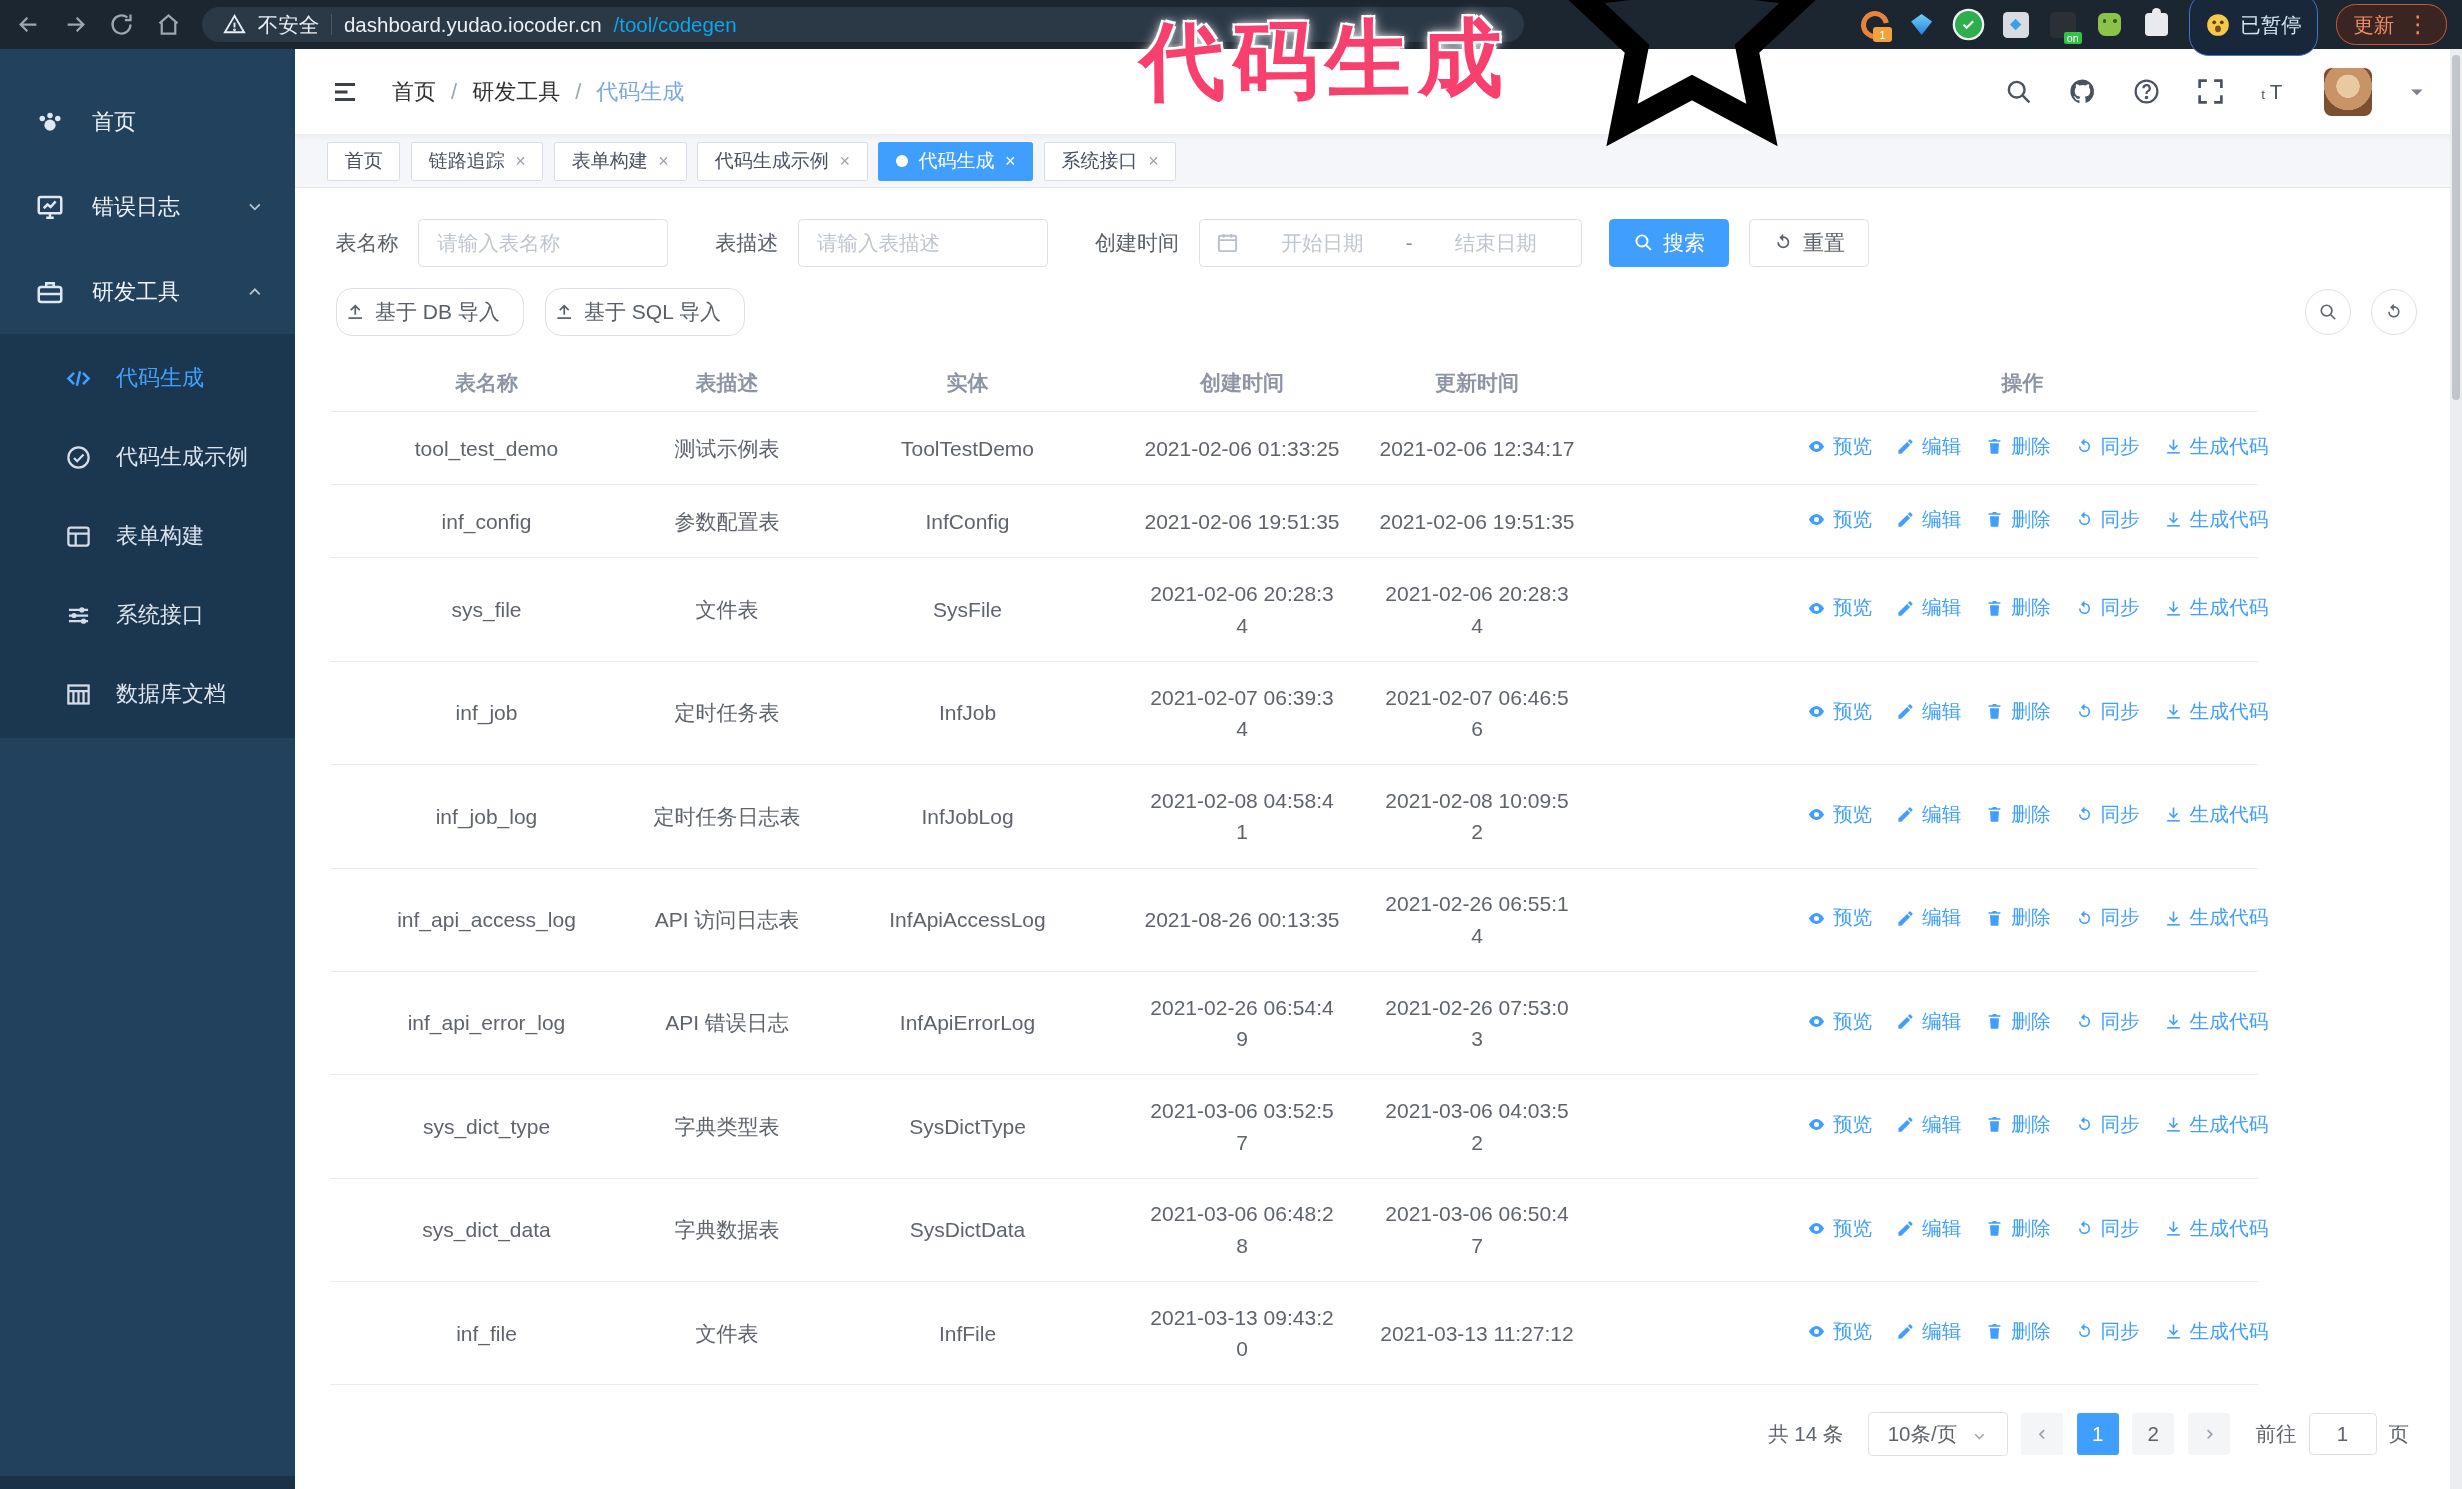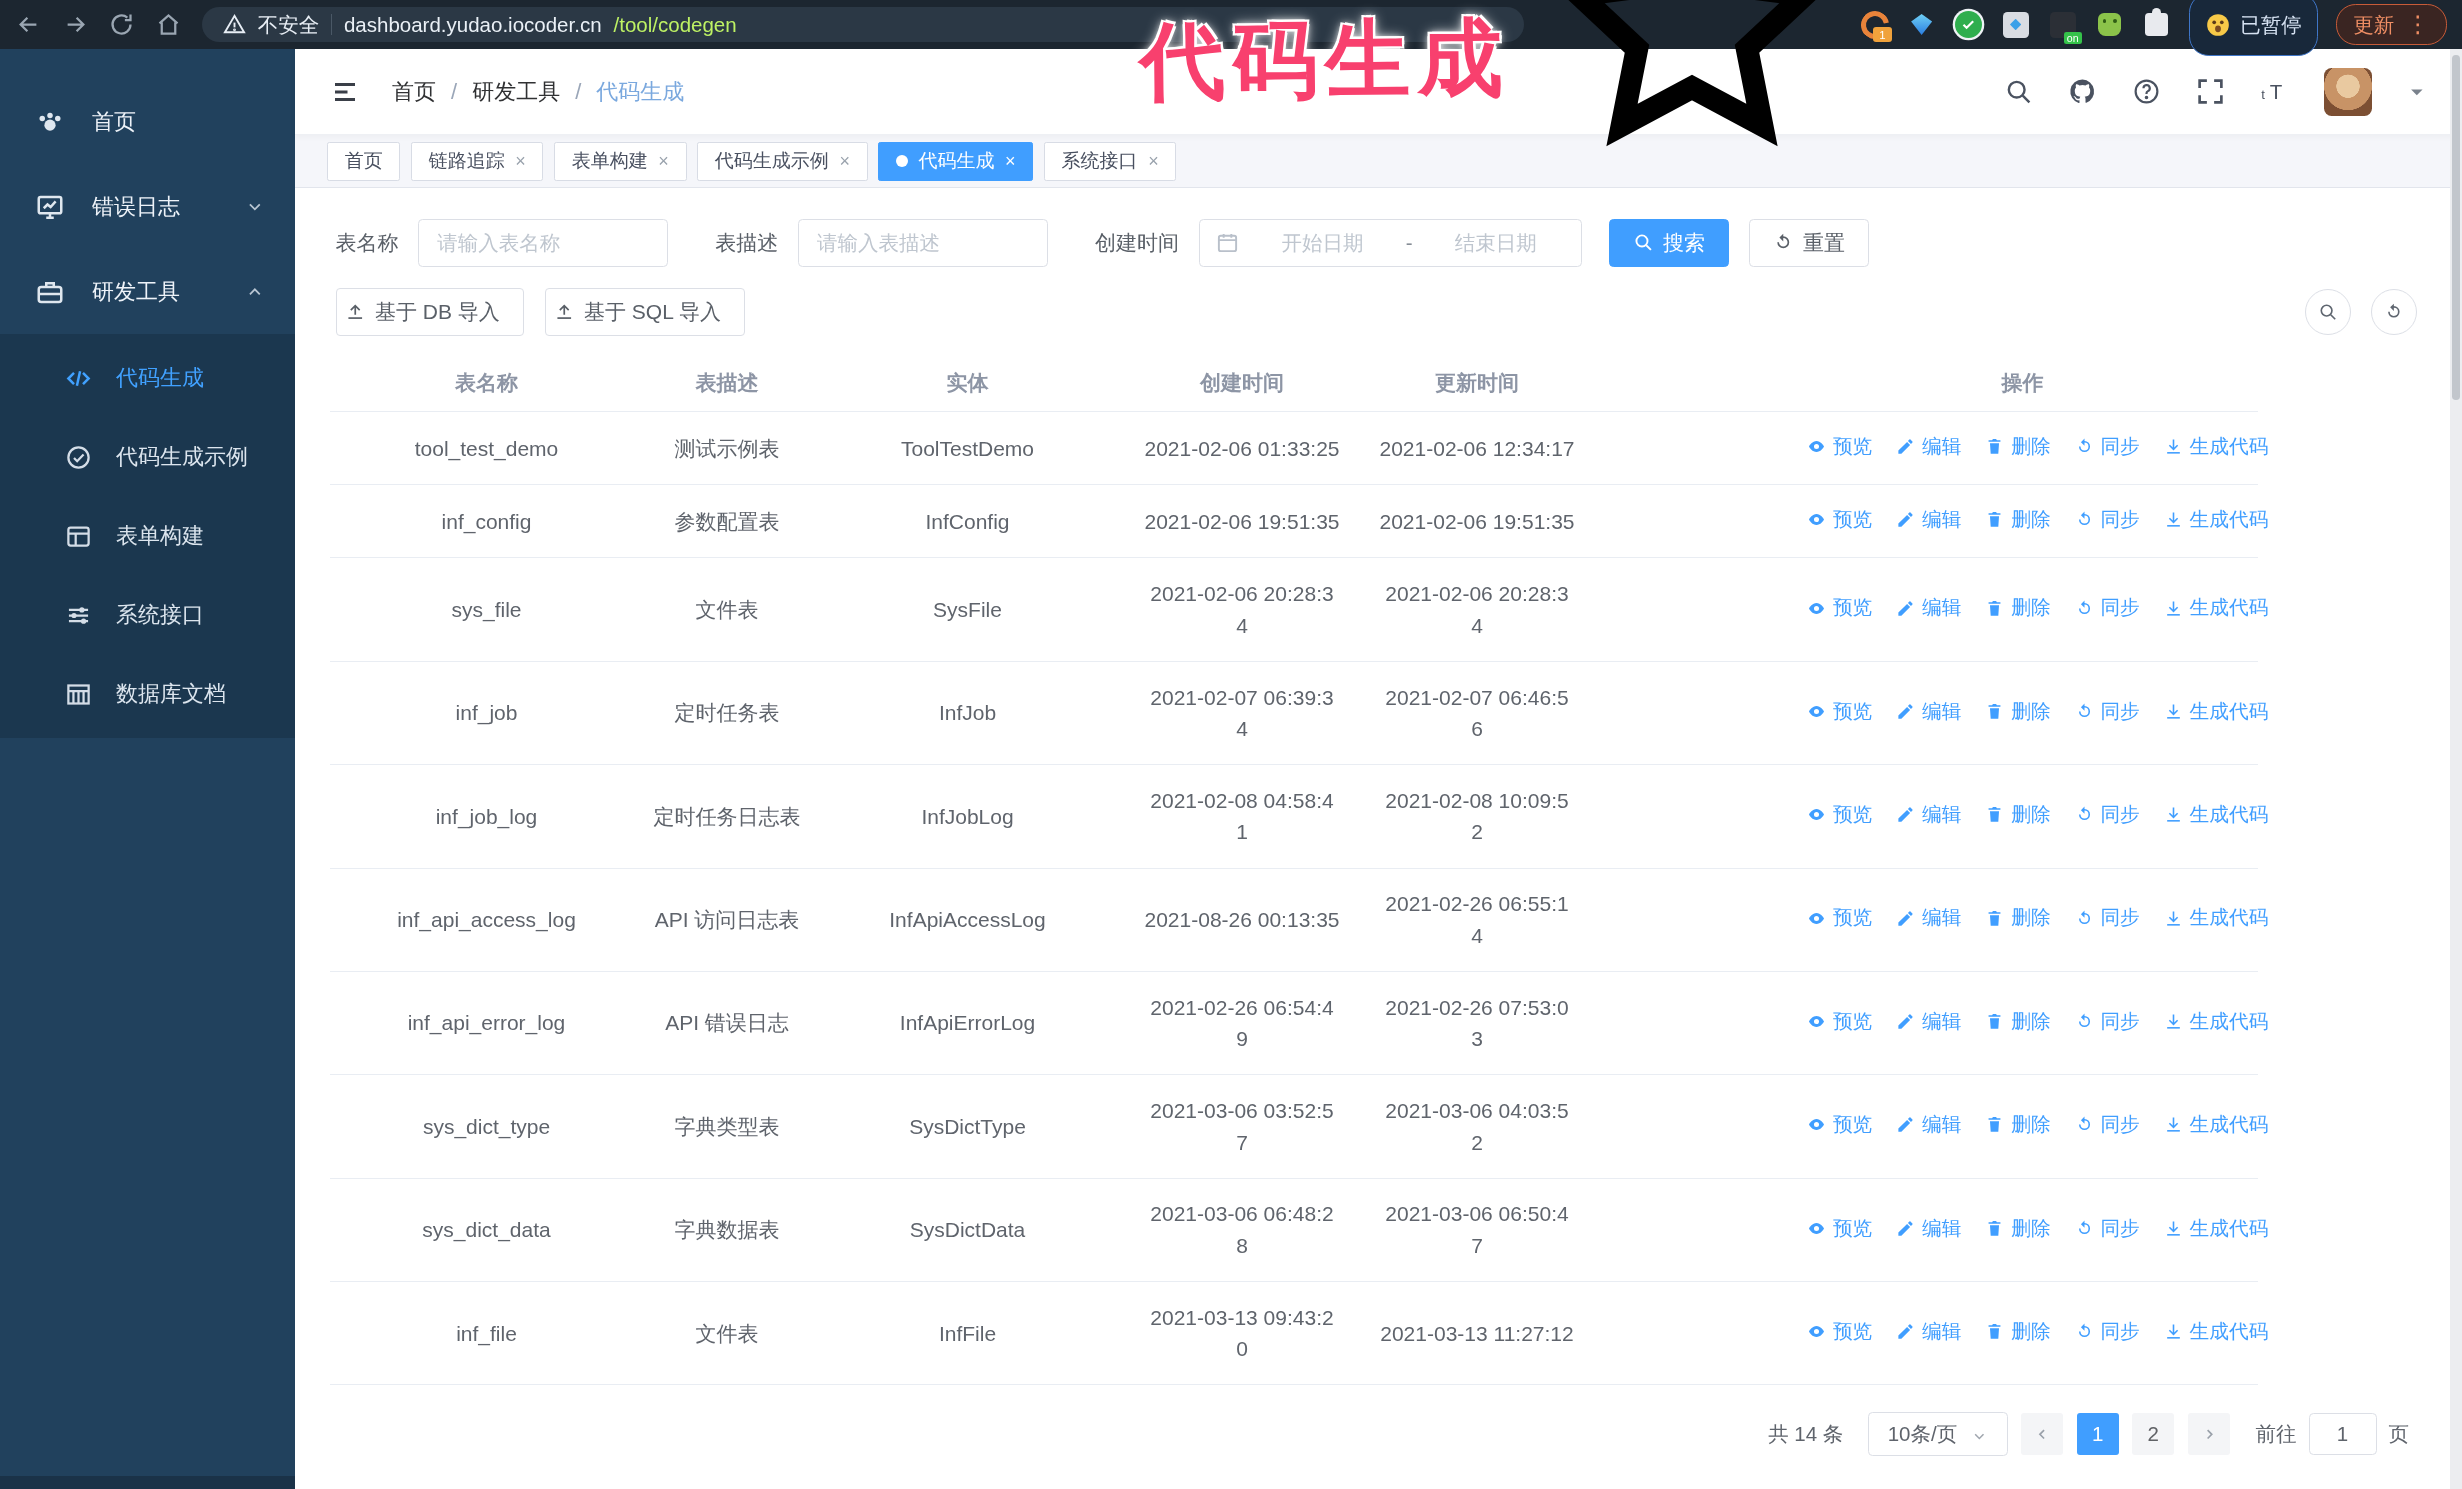"/tool/codegen" .url-path { color: #bef264 -> #0ea5e9 }
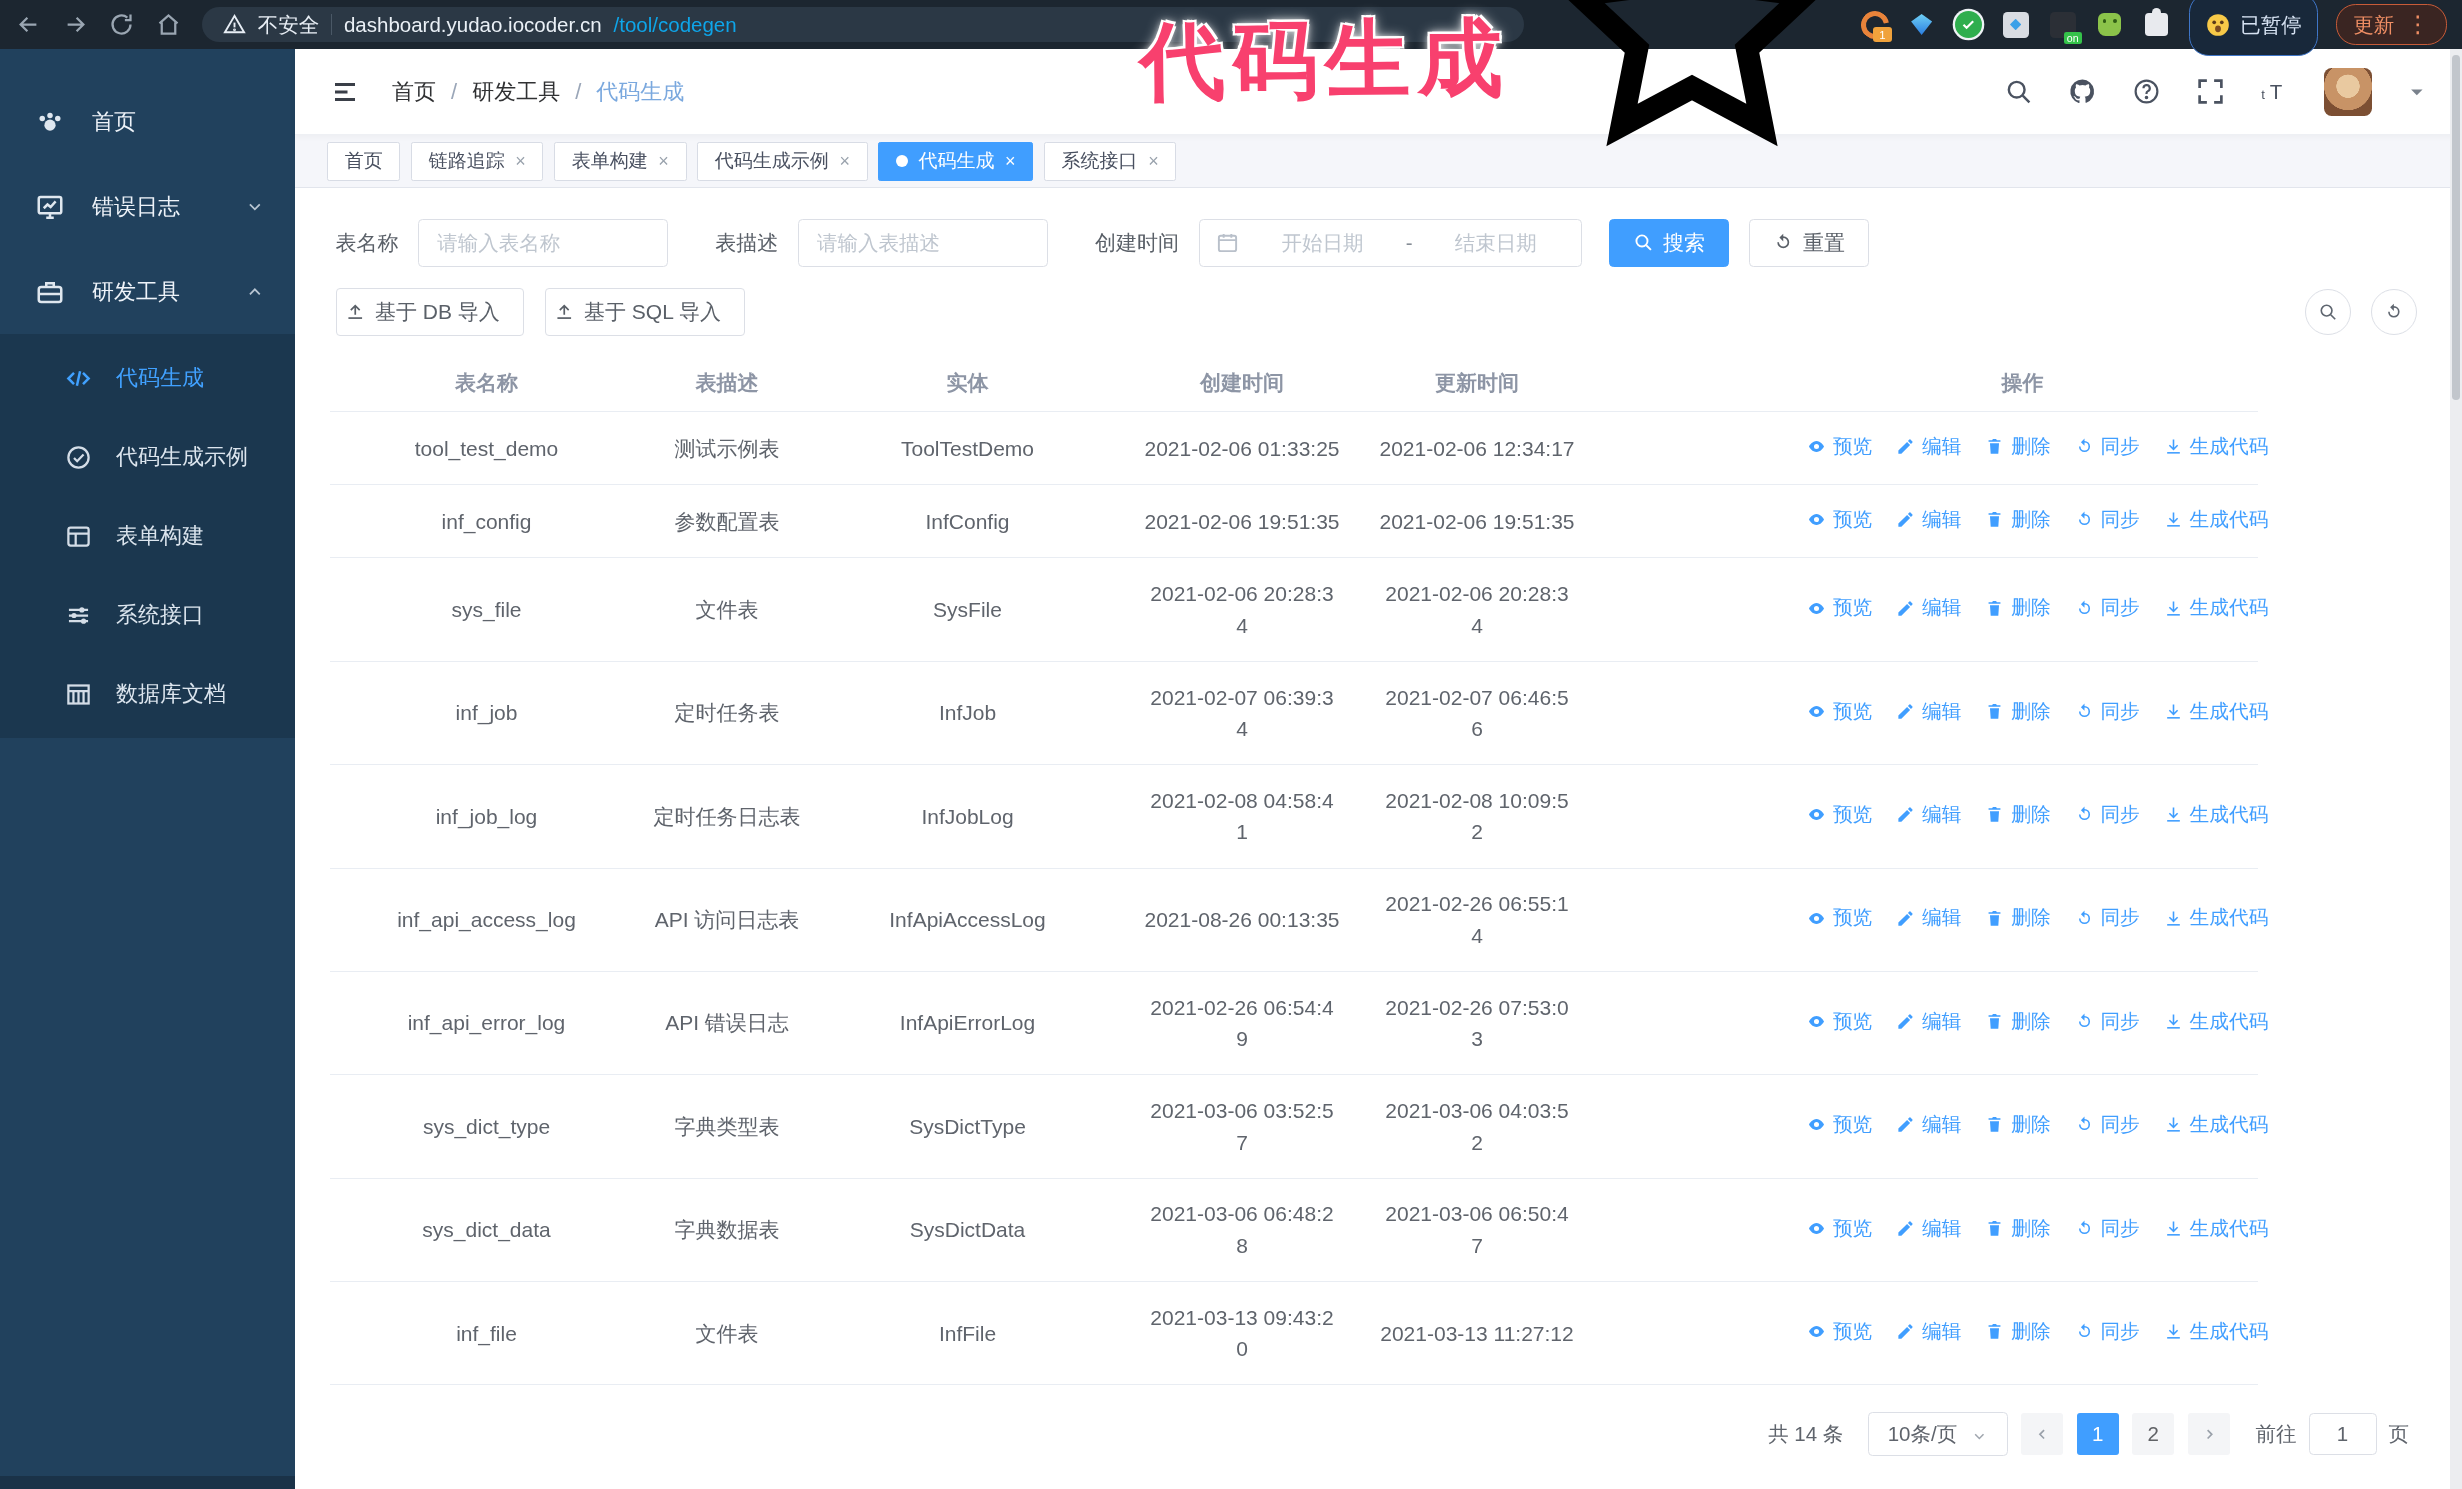"基于 DB 导入" .btn-import { border-radius: 4px -> 16px }
